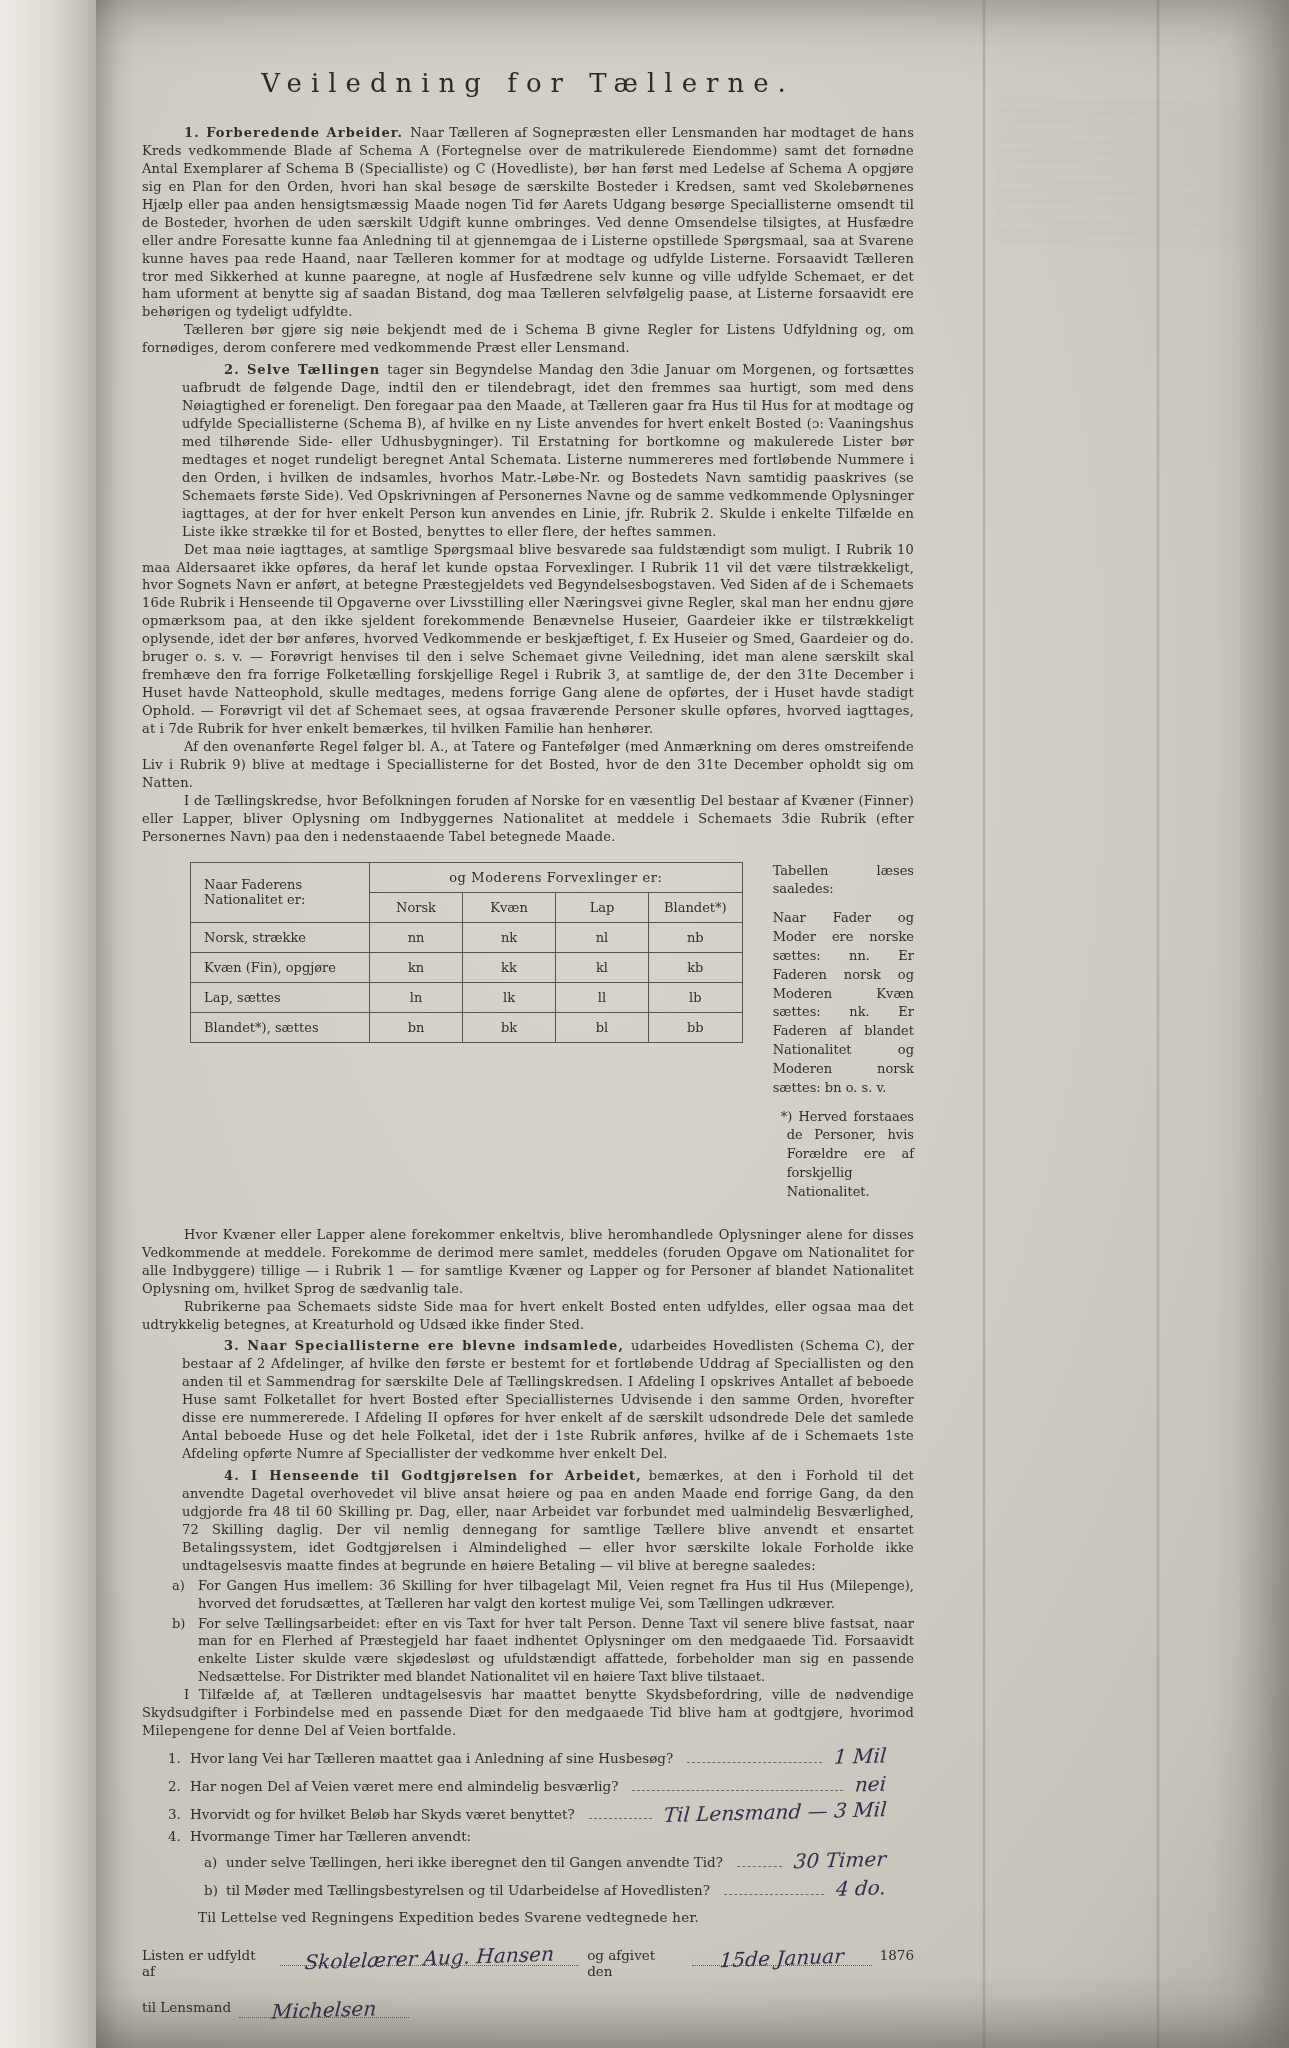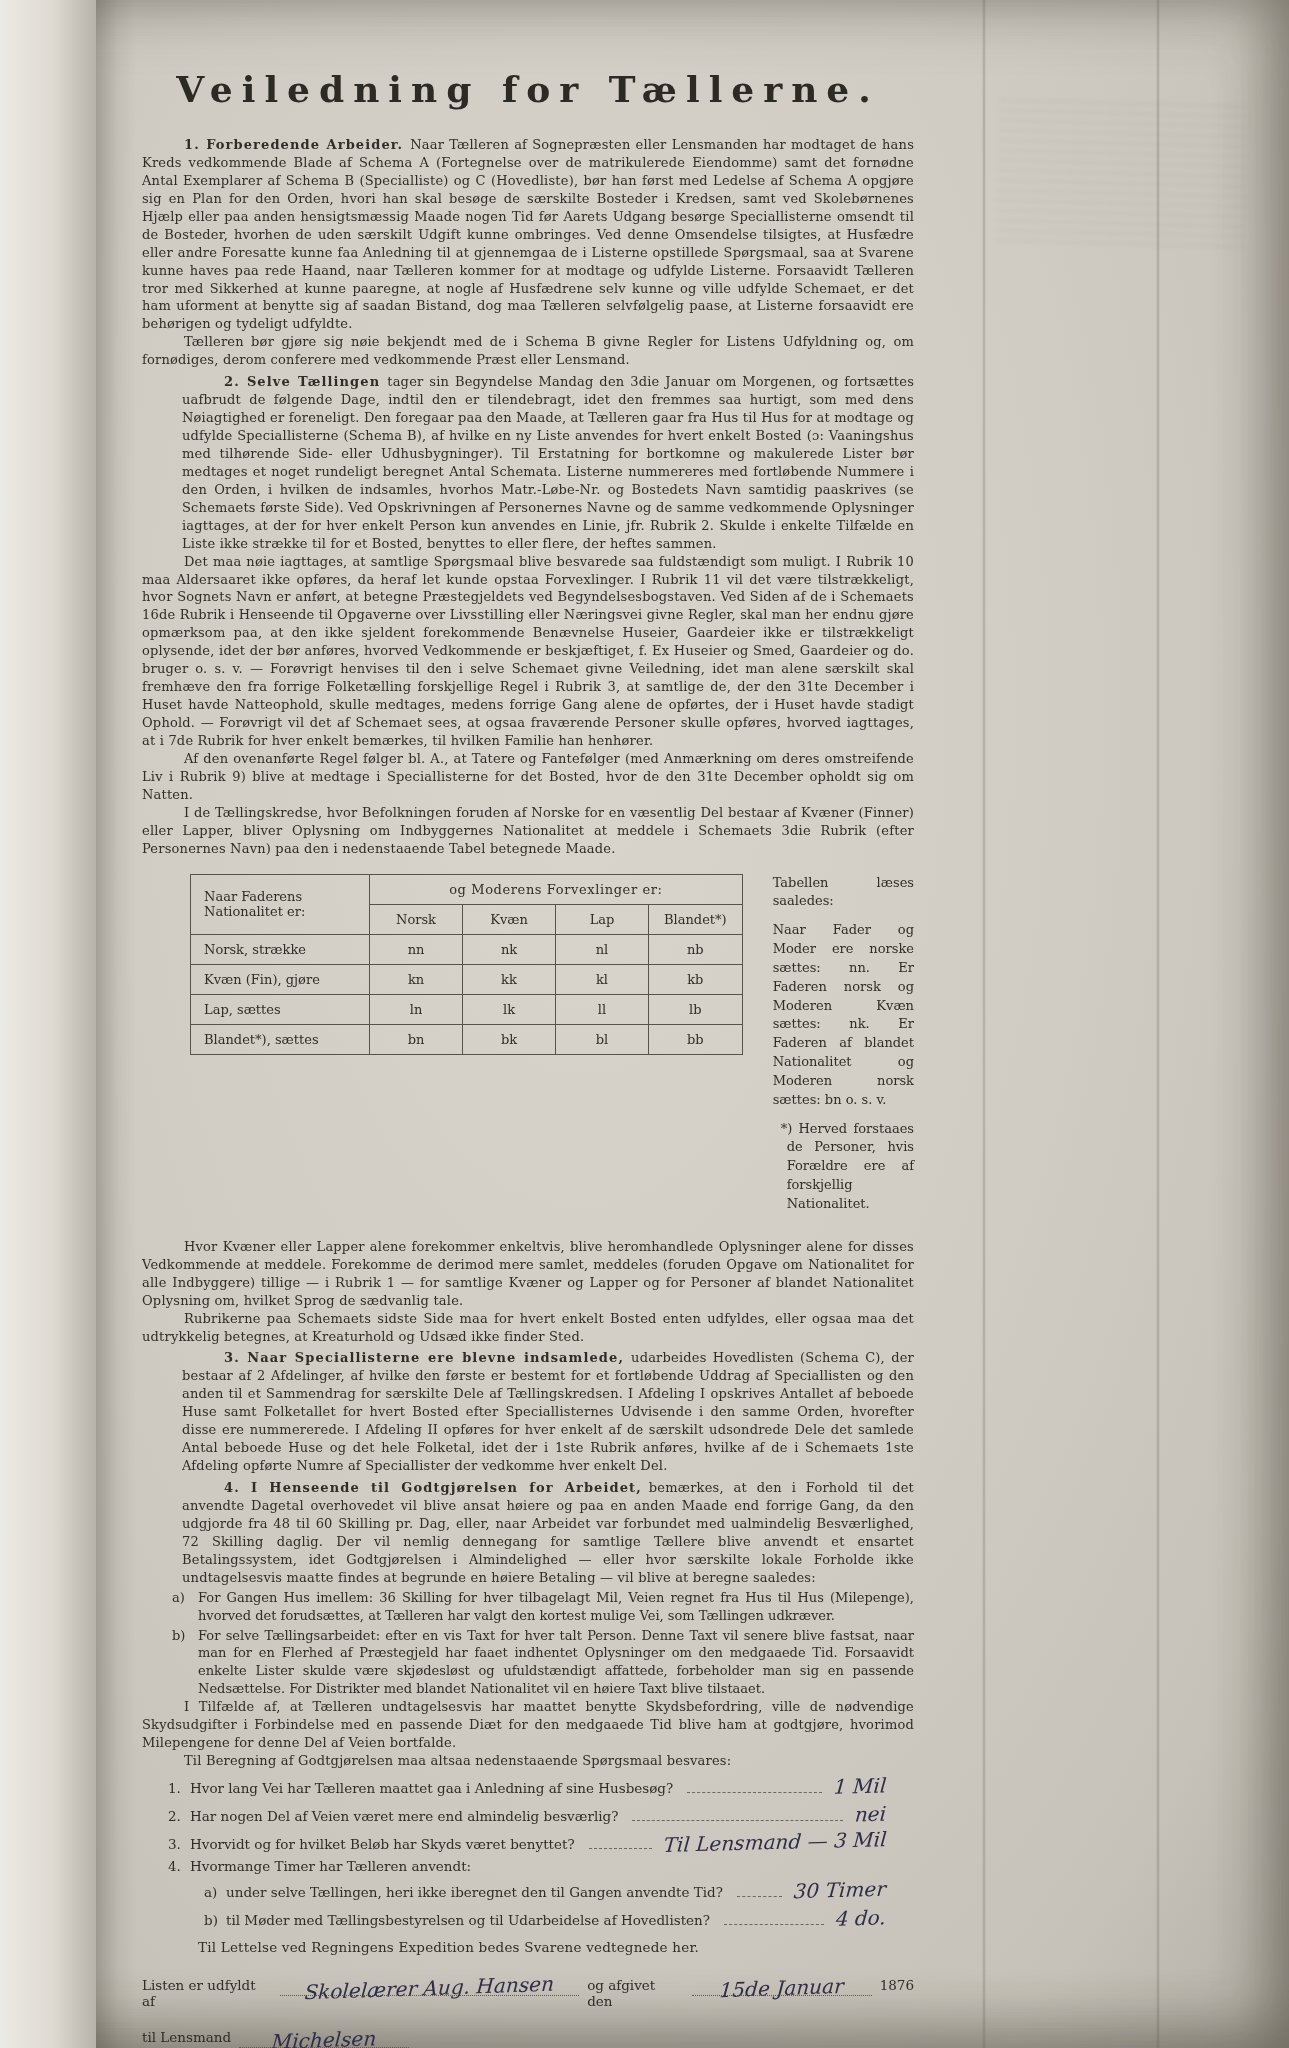"Veiledning for Tællerne." .title { font-size: 36px -> 26px; font-weight: bold -> normal }
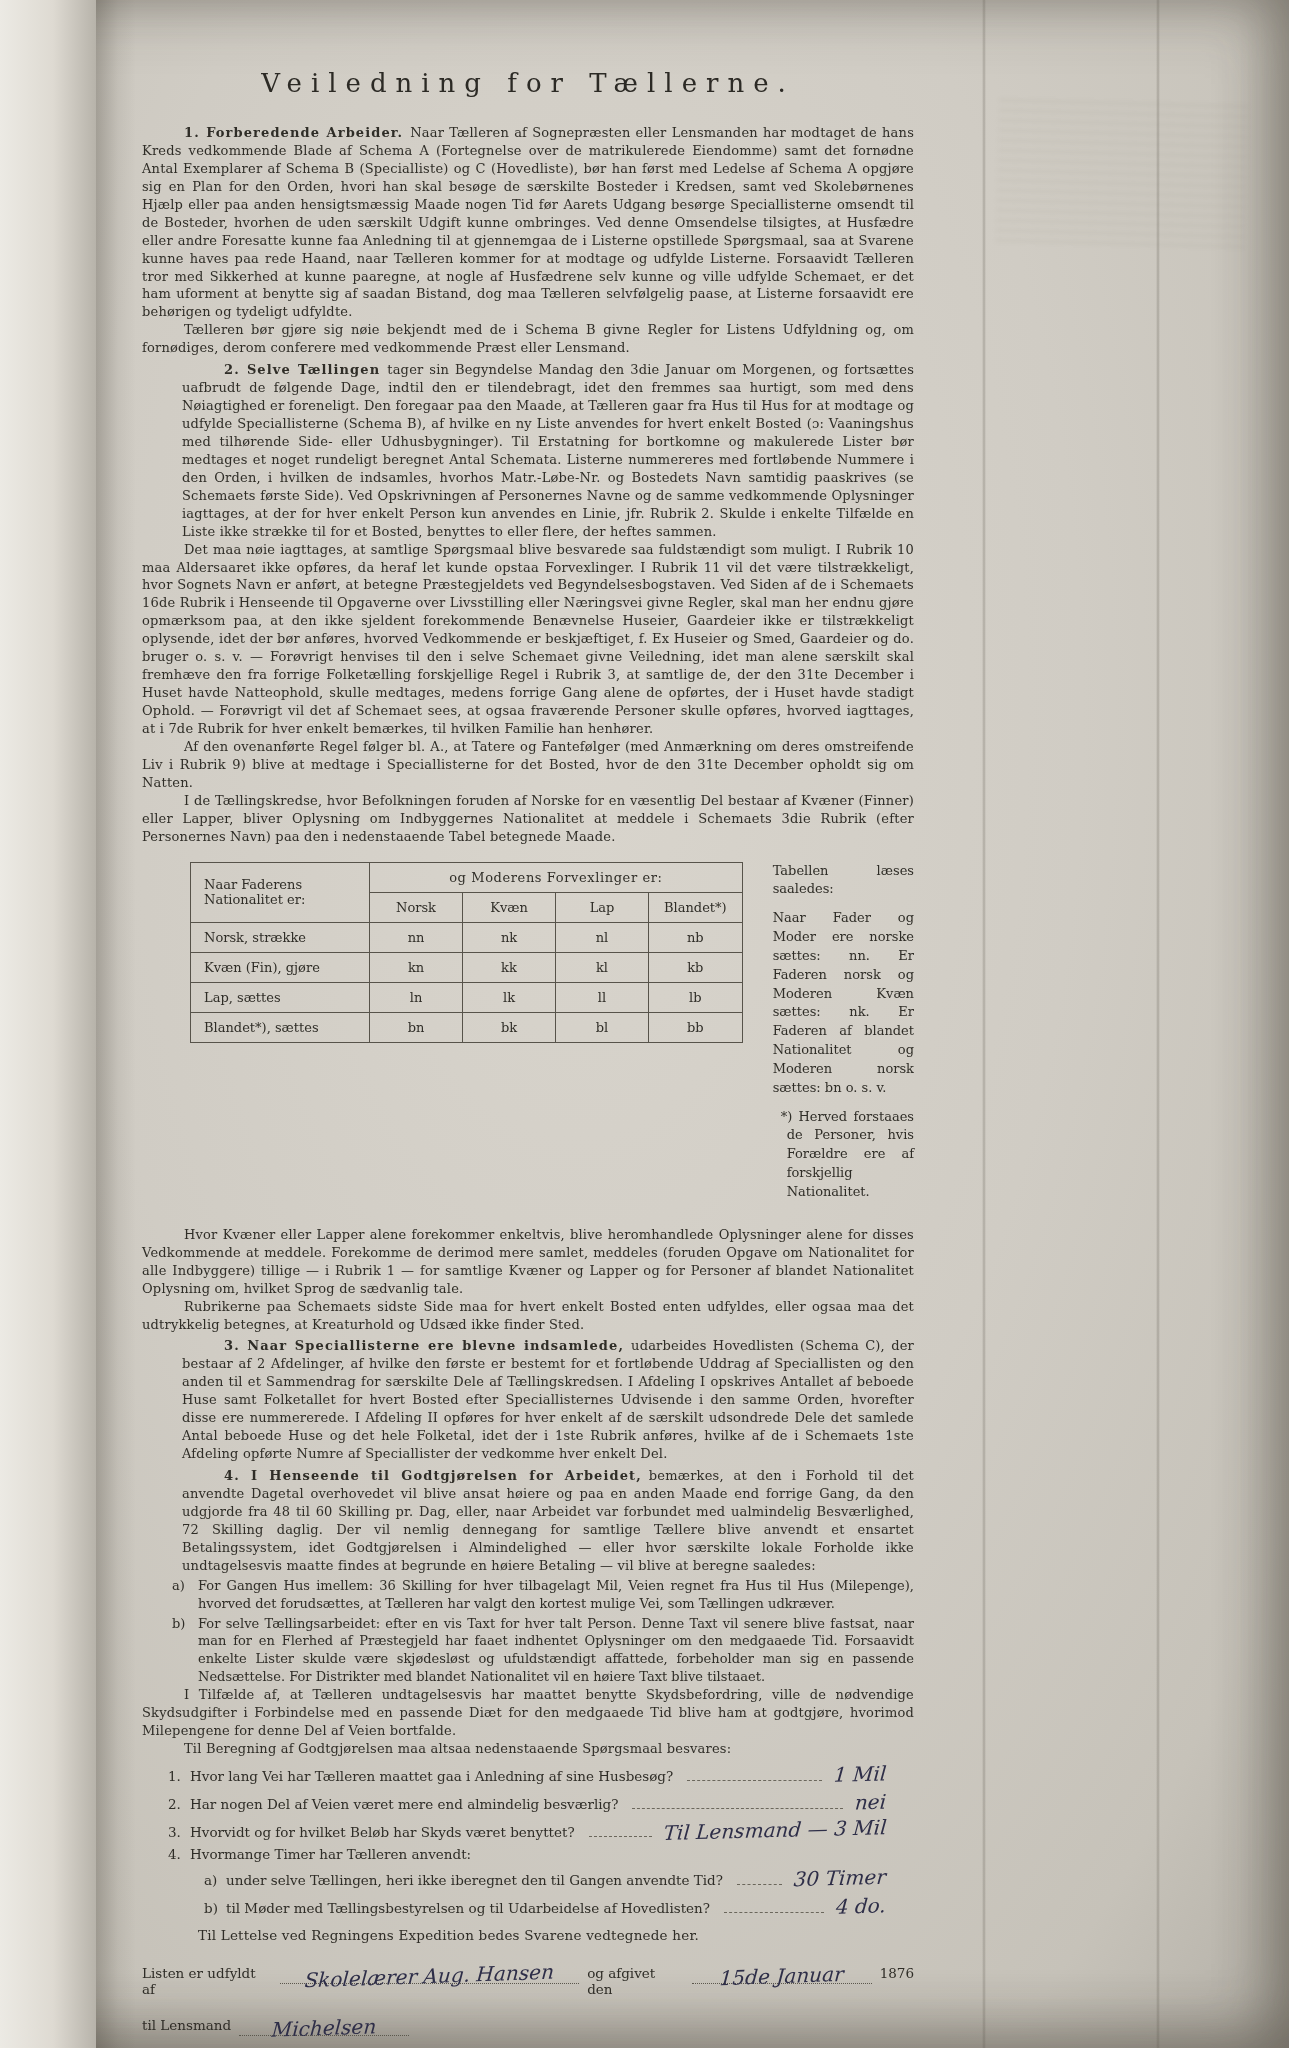"Kvæn (Fin), gjøre" td.lbl { text: gjøre -> opgjøre }
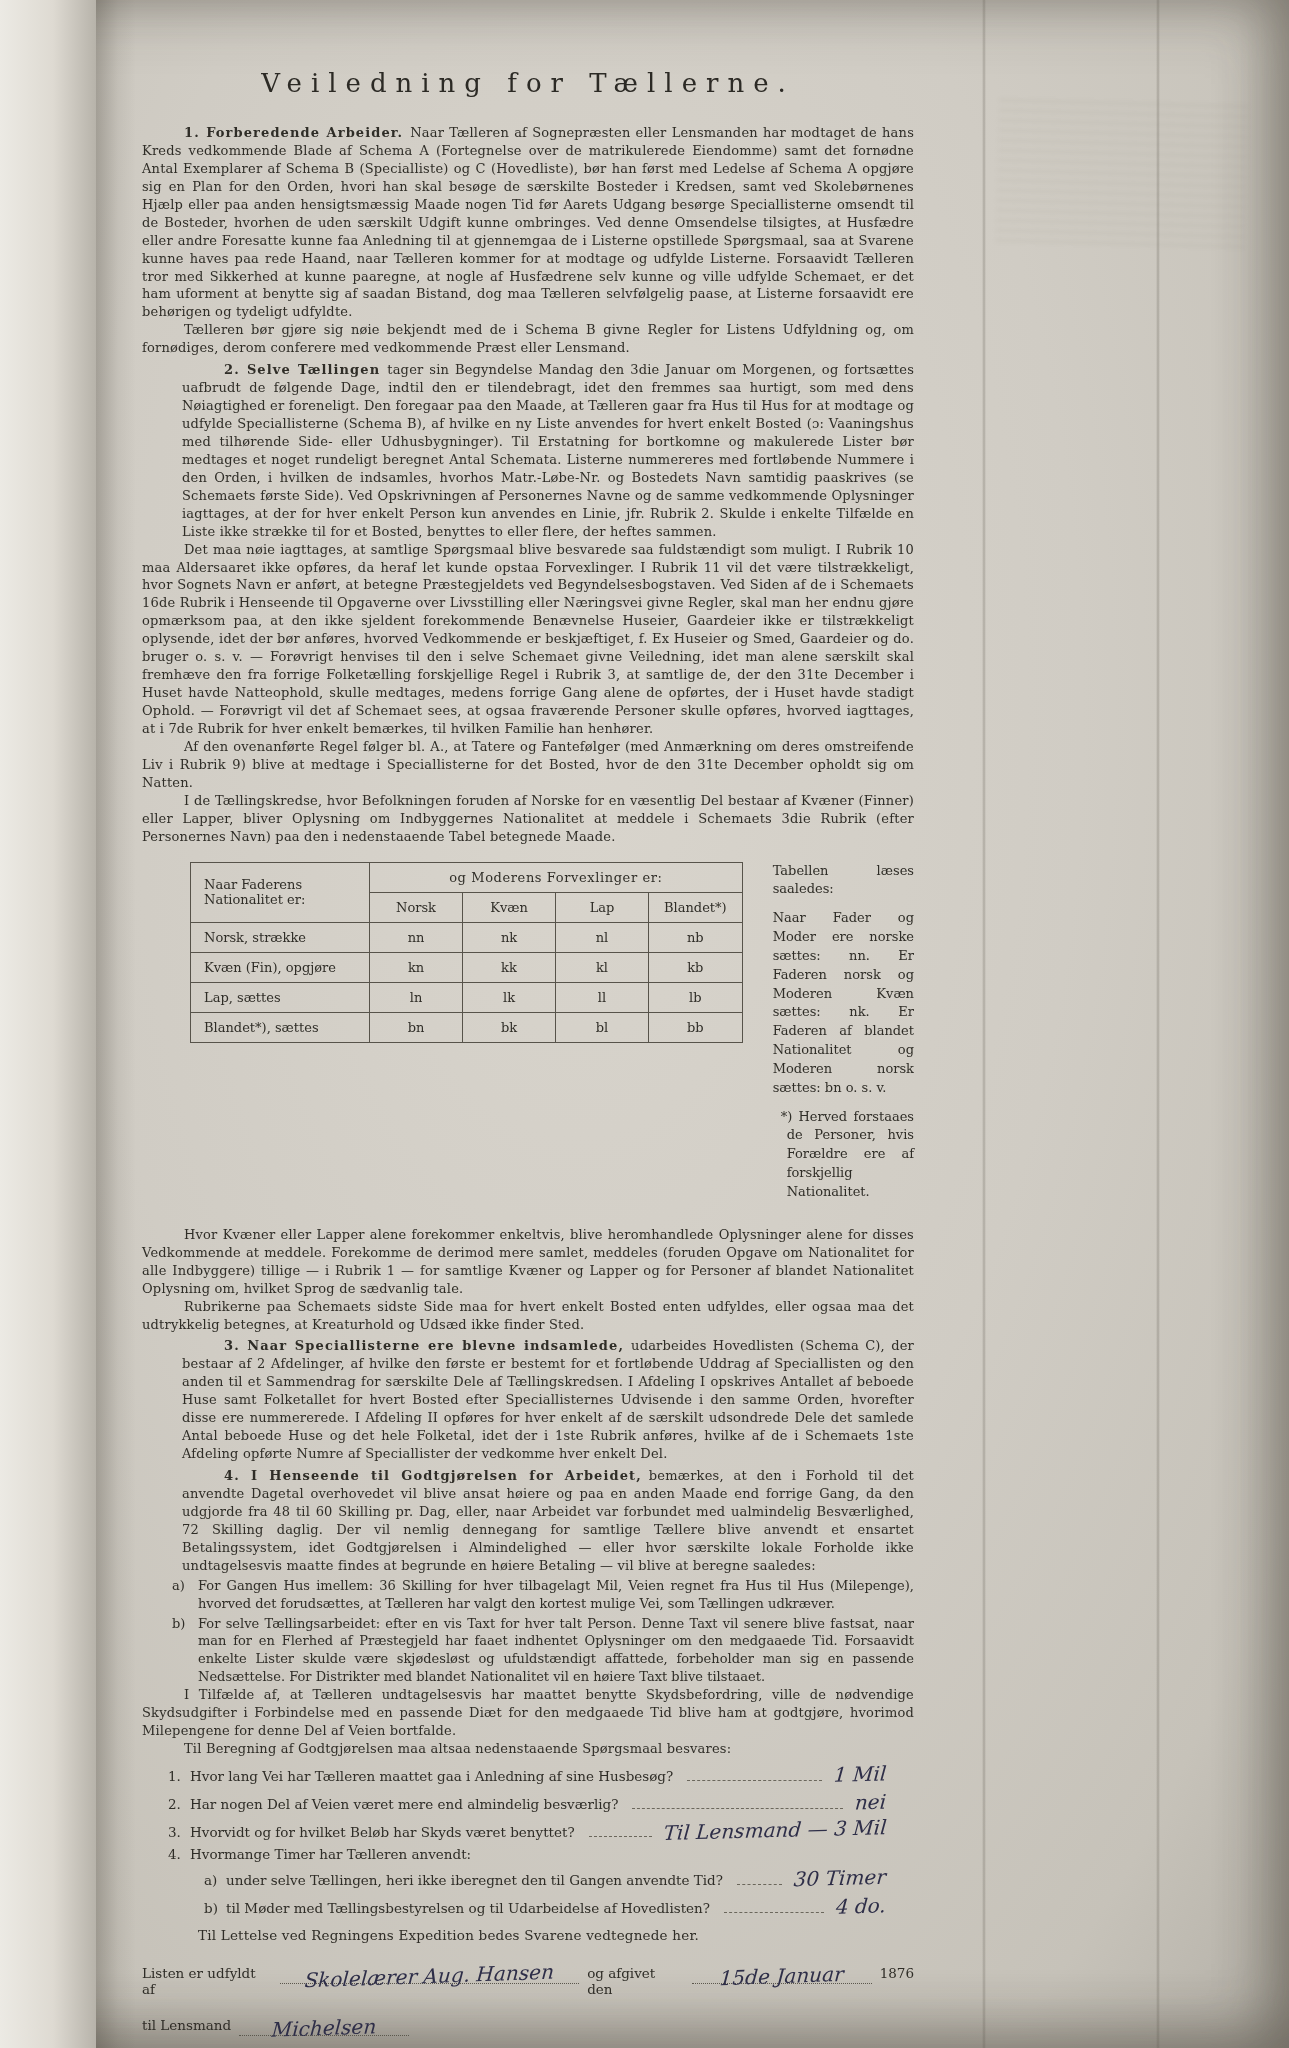"Til Beregning af Godtgjørelsen maa" p.para { html: <p>Til Beregning af Godtgjørelsen maa altsaa nedenstaaende Spørgsmaal besvares:</p> -> none }
